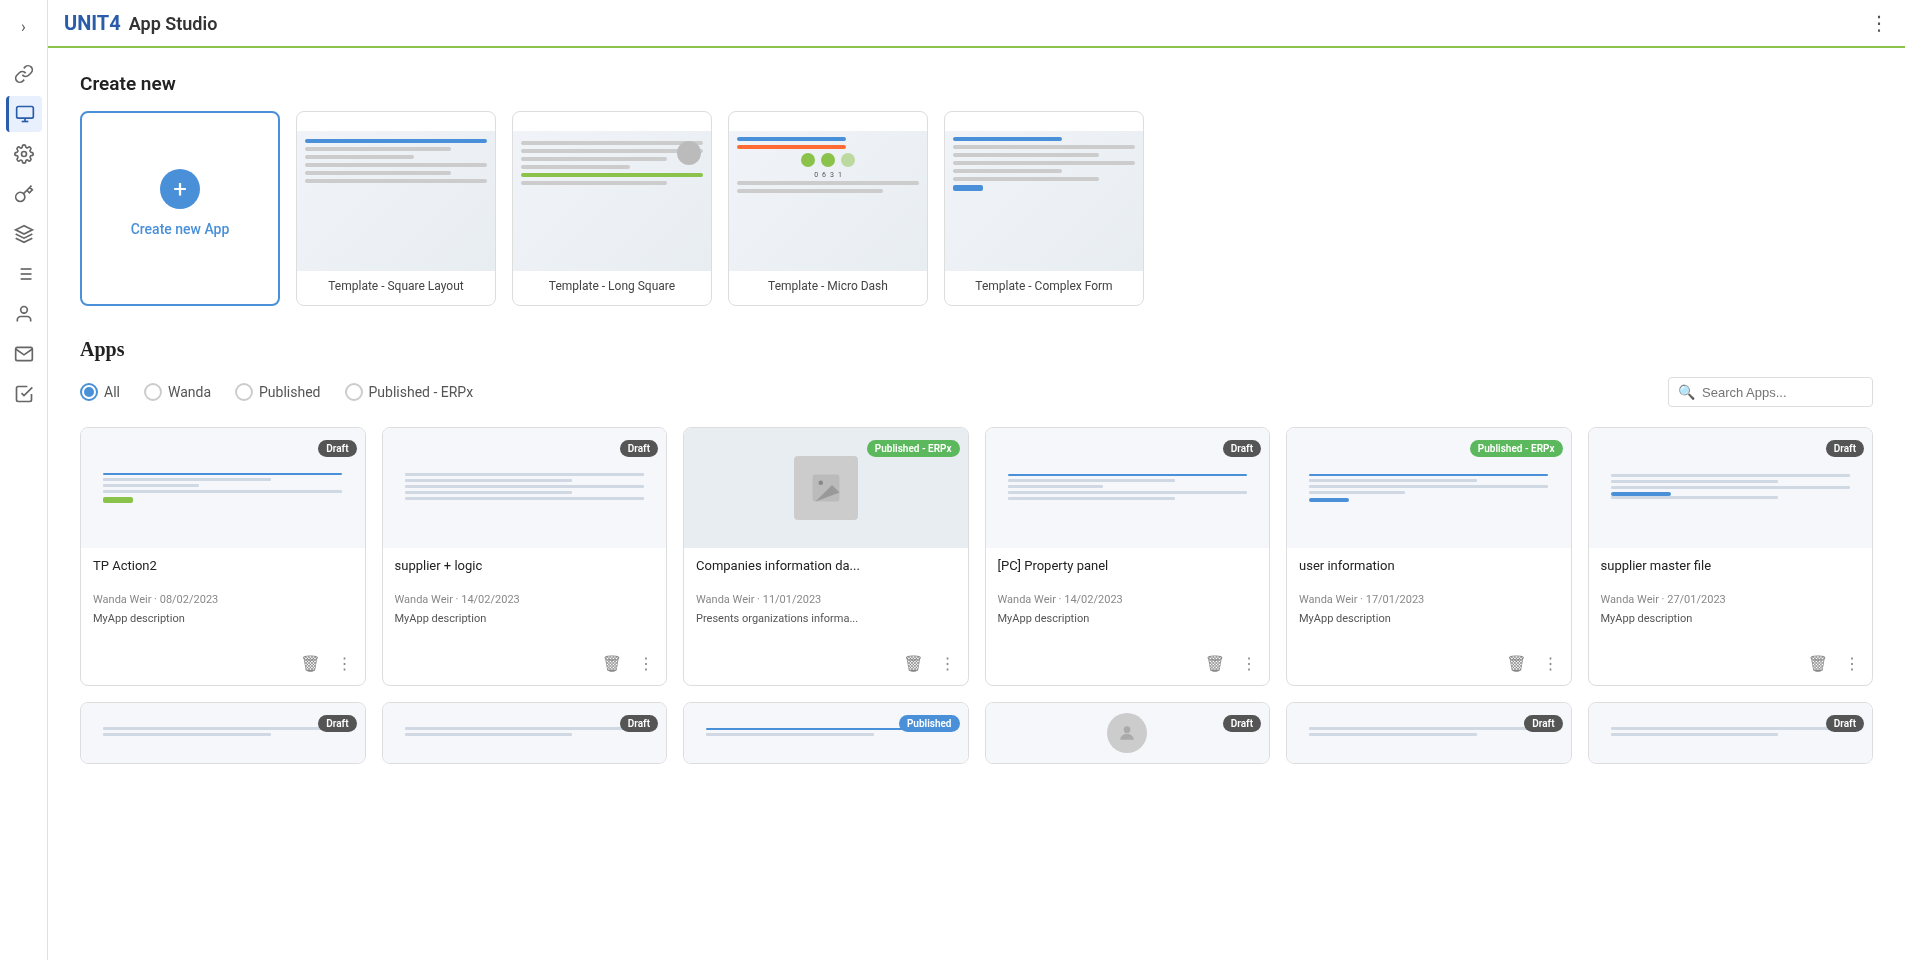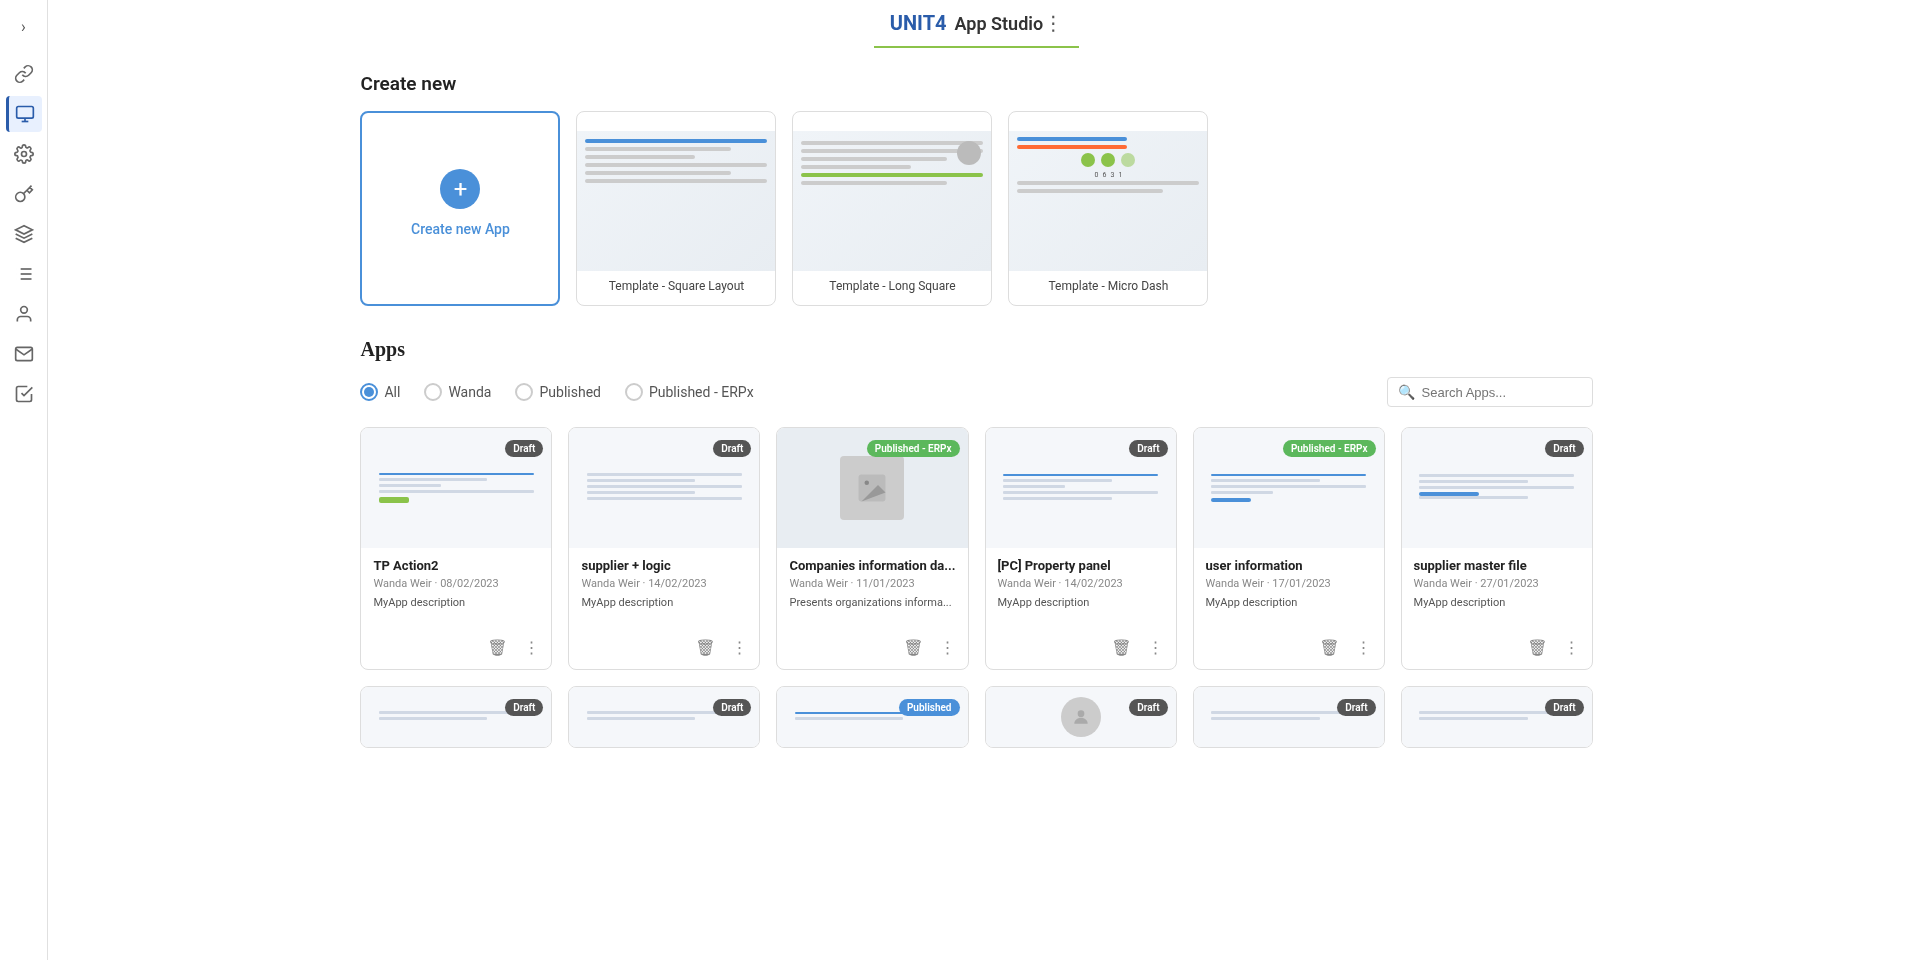"UNIT4" .main { align-items: center -> none }
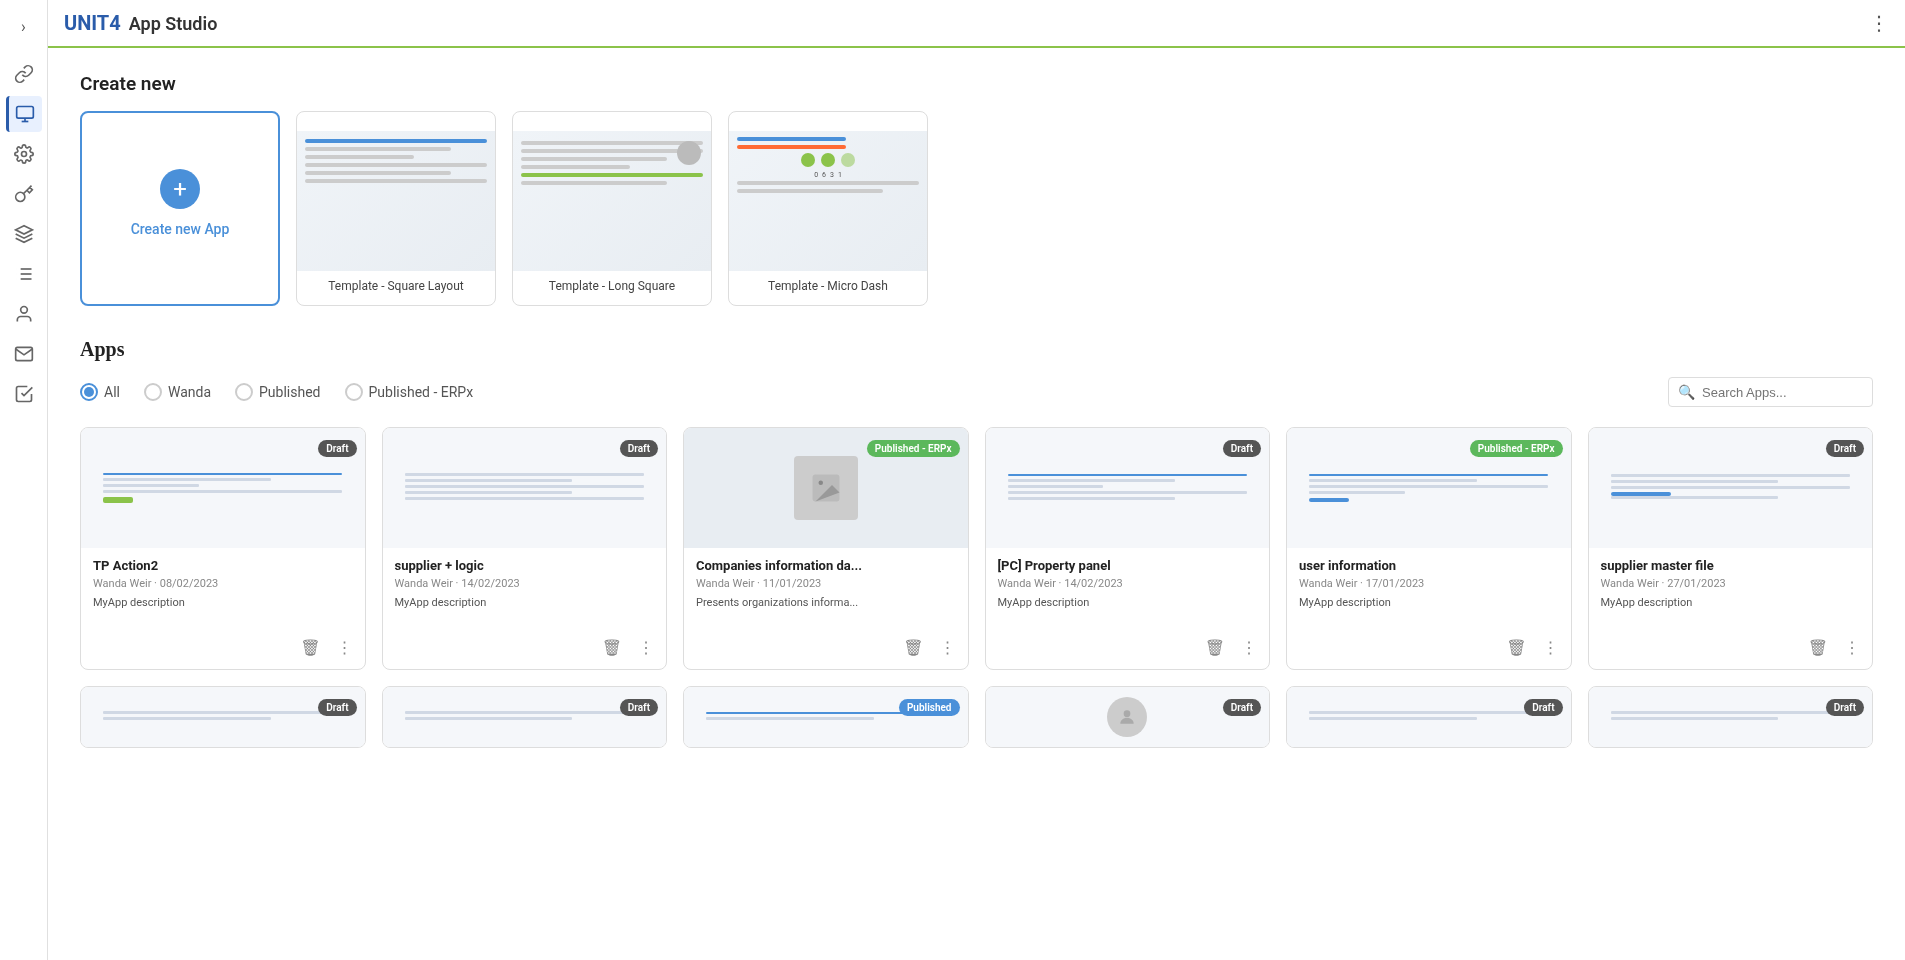"Template - Complex Form" div.template-card { html: none -> <div> <div> <div> <div> <div></div> <div></div> <div></div> <div></div> <div></div> <div></div> <div></div> </div> </div> </div> <span>Template - Complex Form</span> </div> }
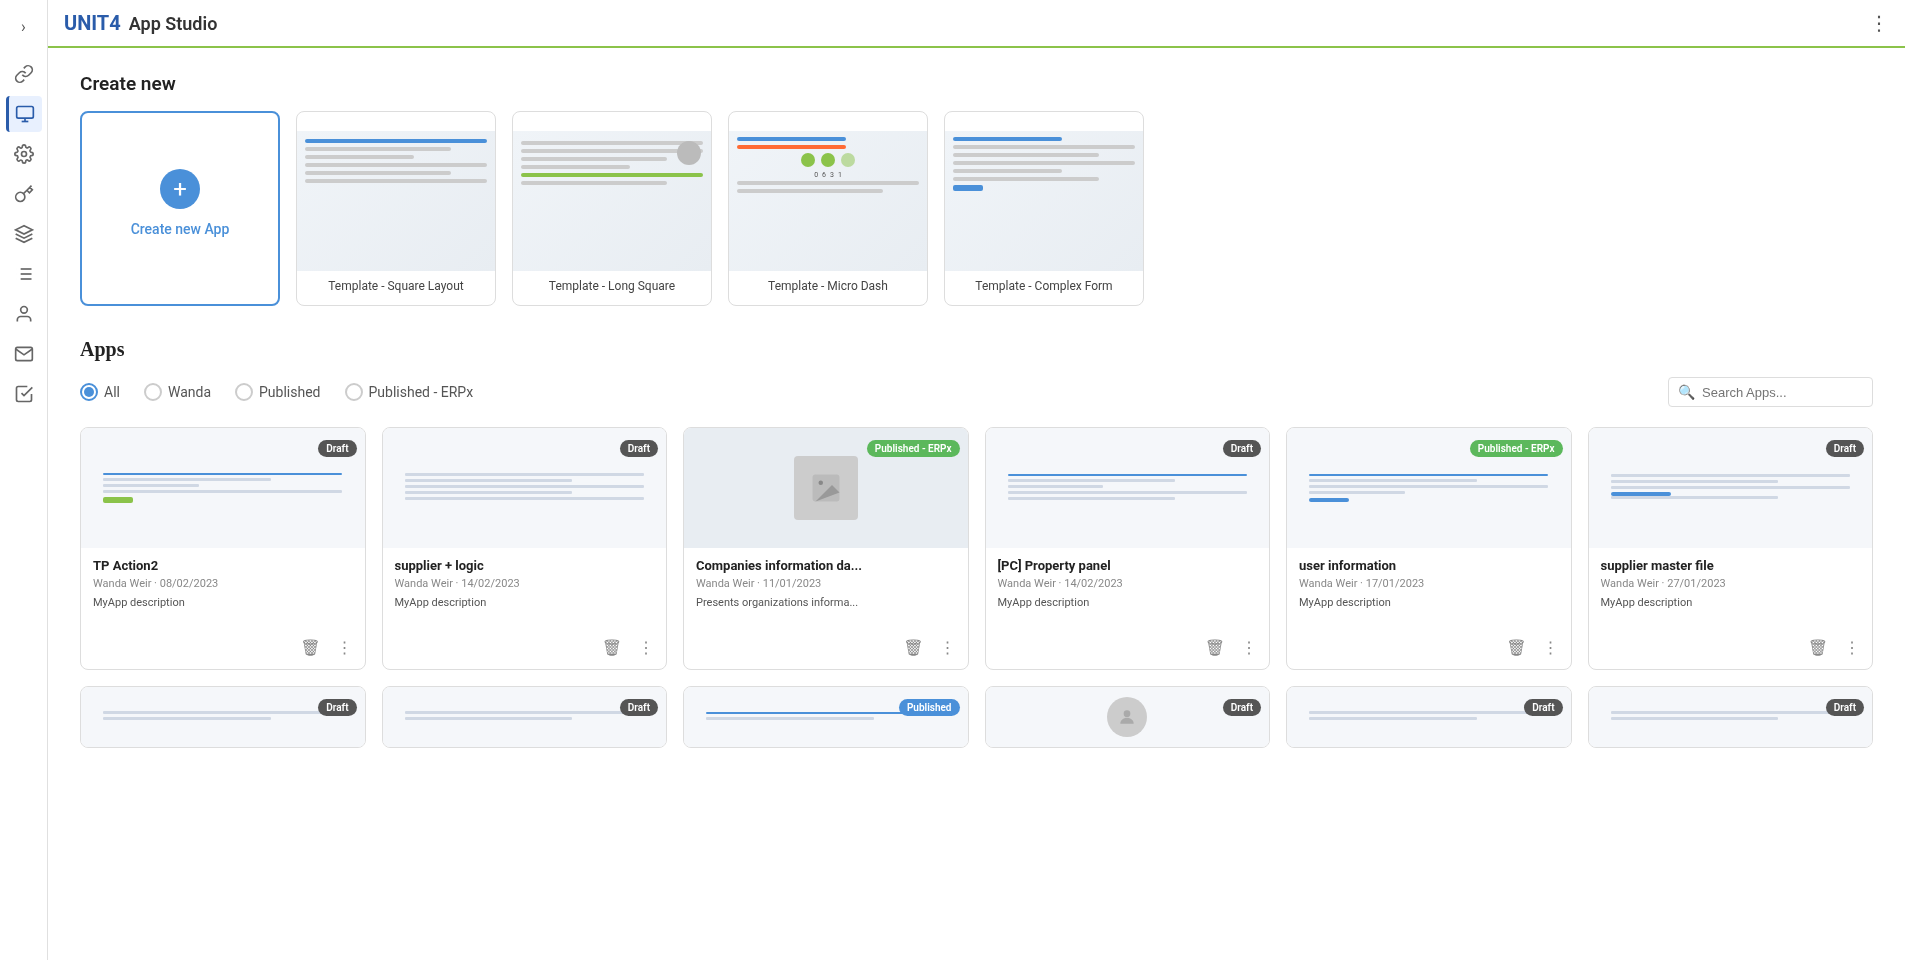"TP Action2" .app-title { font-weight: 700 -> 400; margin-bottom: 4px -> 20px }
